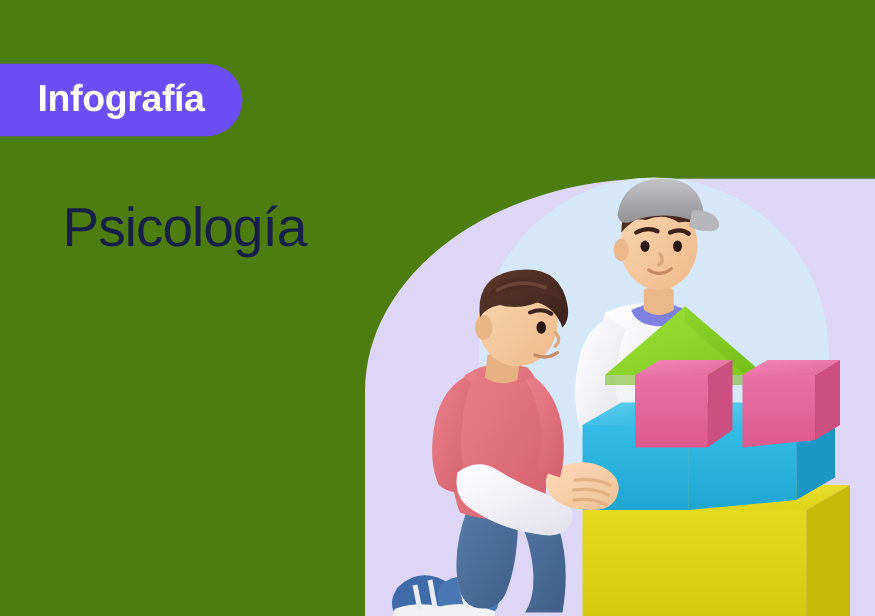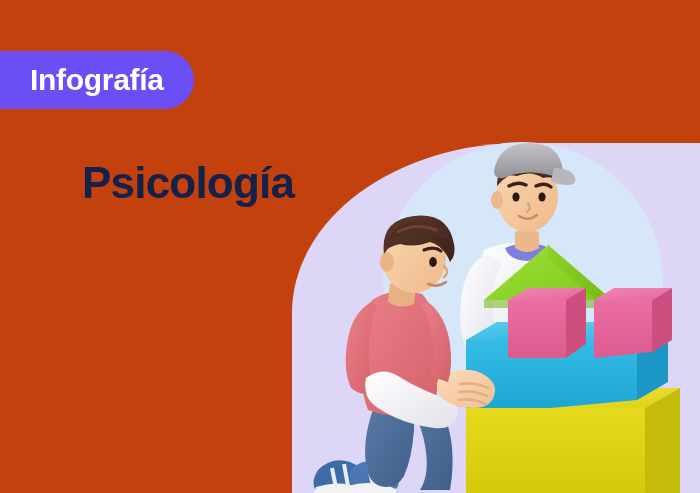"Infografía" #canvas { background: #c2410c -> #4d7c0f }
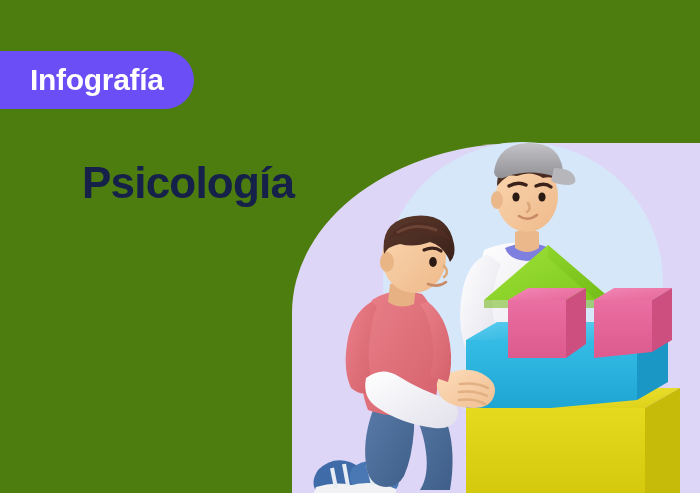"Psicología" .title { font-weight: bold -> normal; margin-left: 32px -> none }
